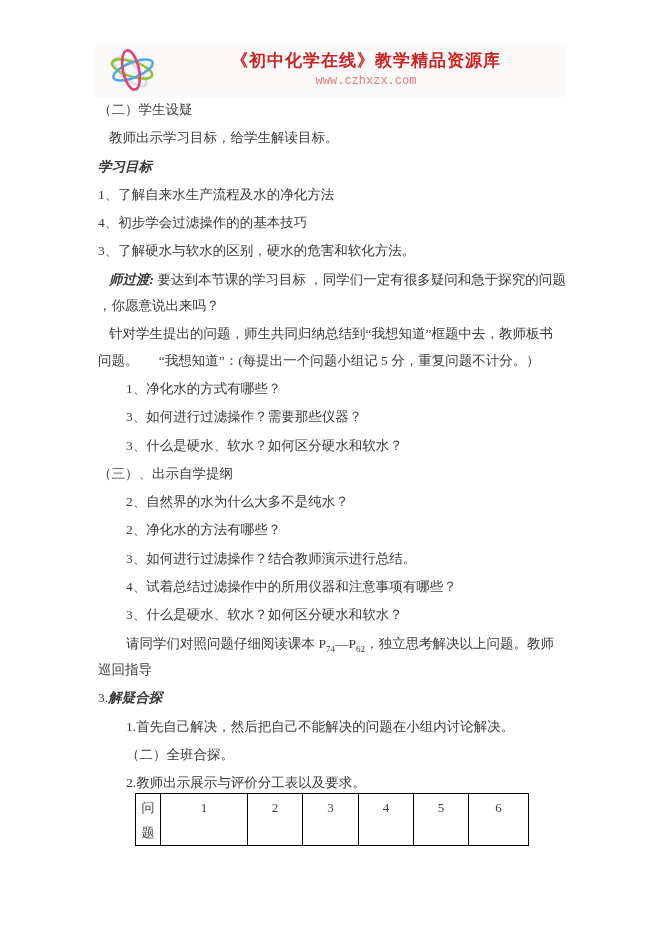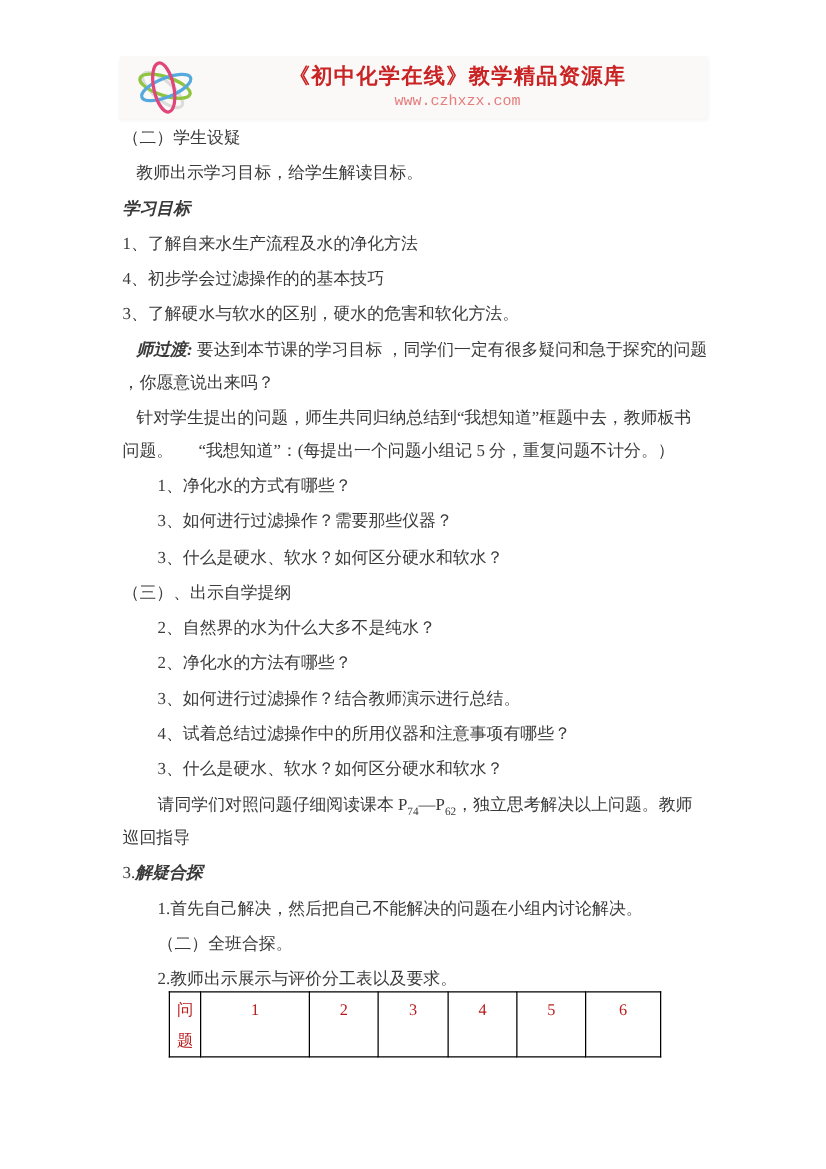"问题" table.qtable td { color: #b91c1c -> #404040 }
